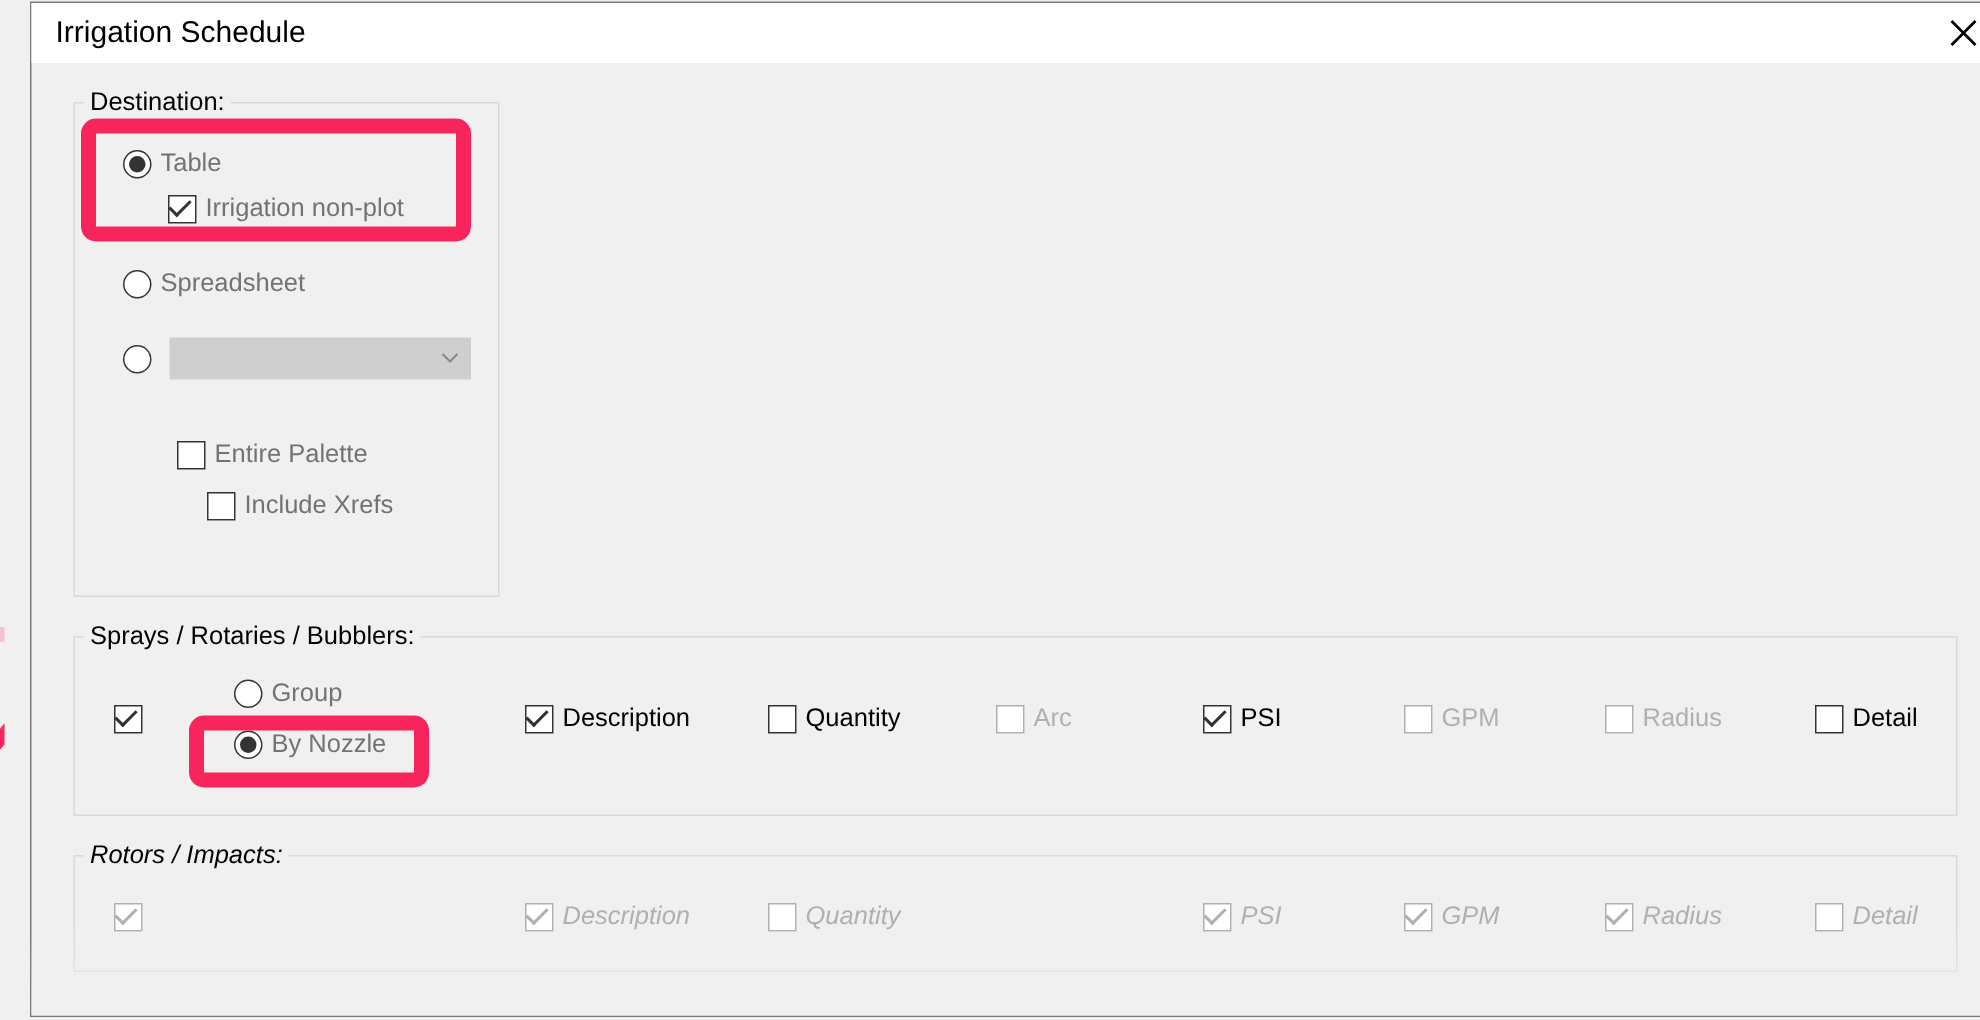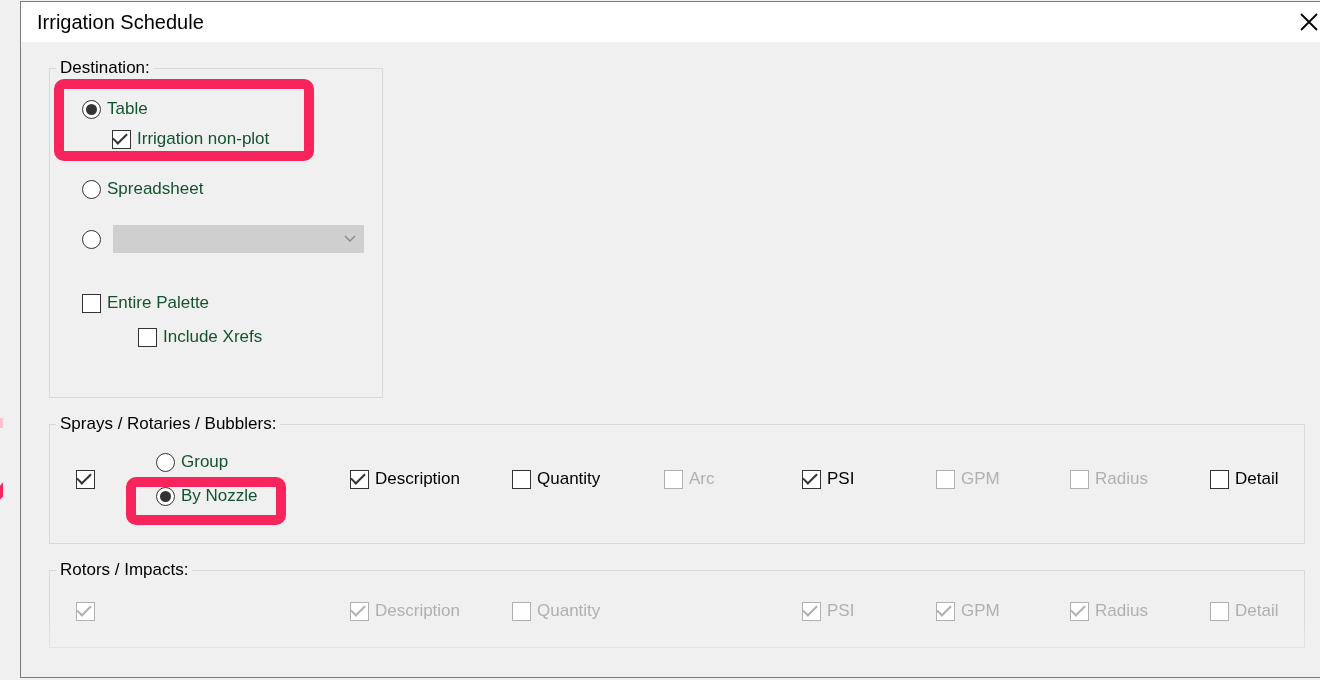"Destination:" .dest-box { width: 334px -> 284px }
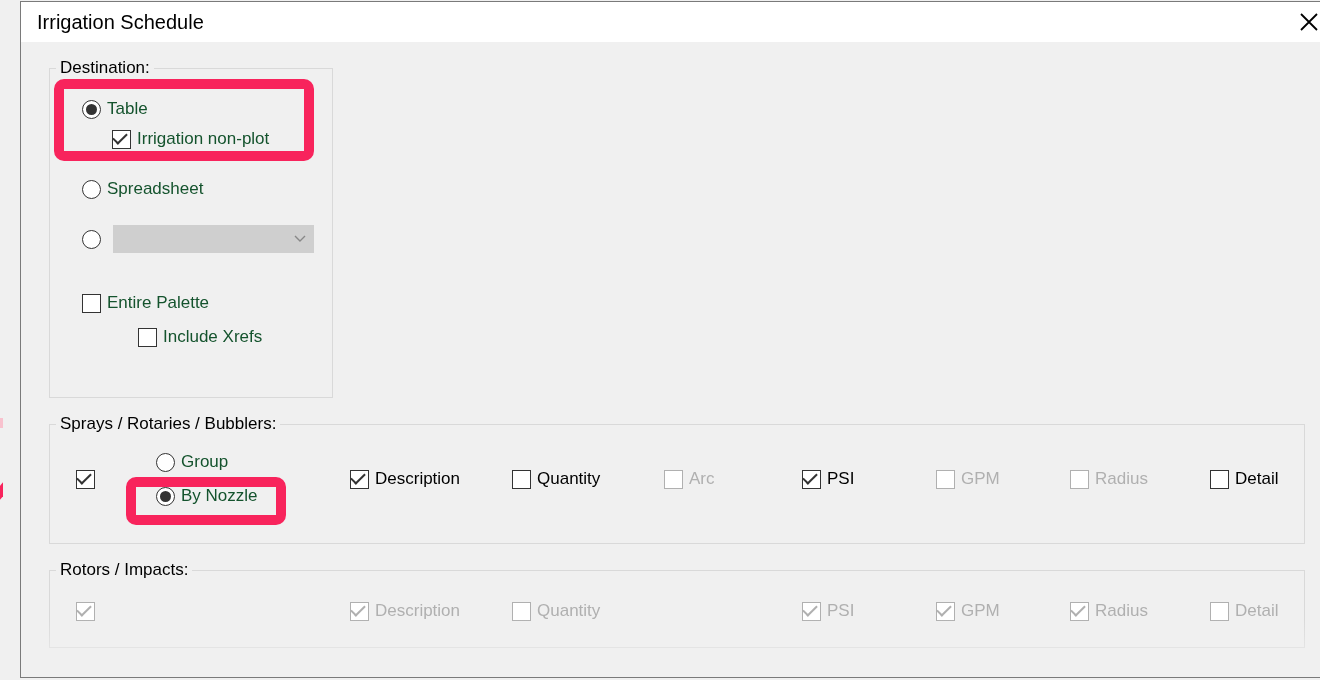"Table" .radio-row, .check-row { color: #14532d -> #737373 }
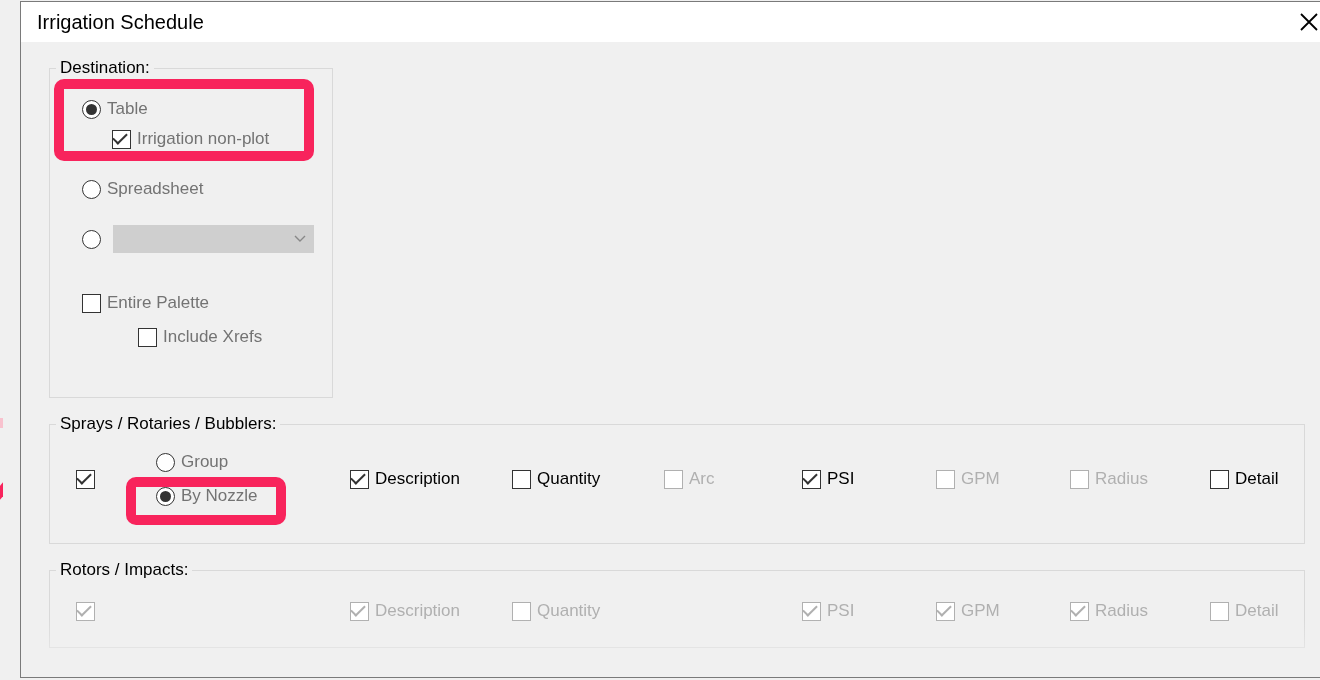"Entire Palette" div.check-row { margin-left: none -> 36px }
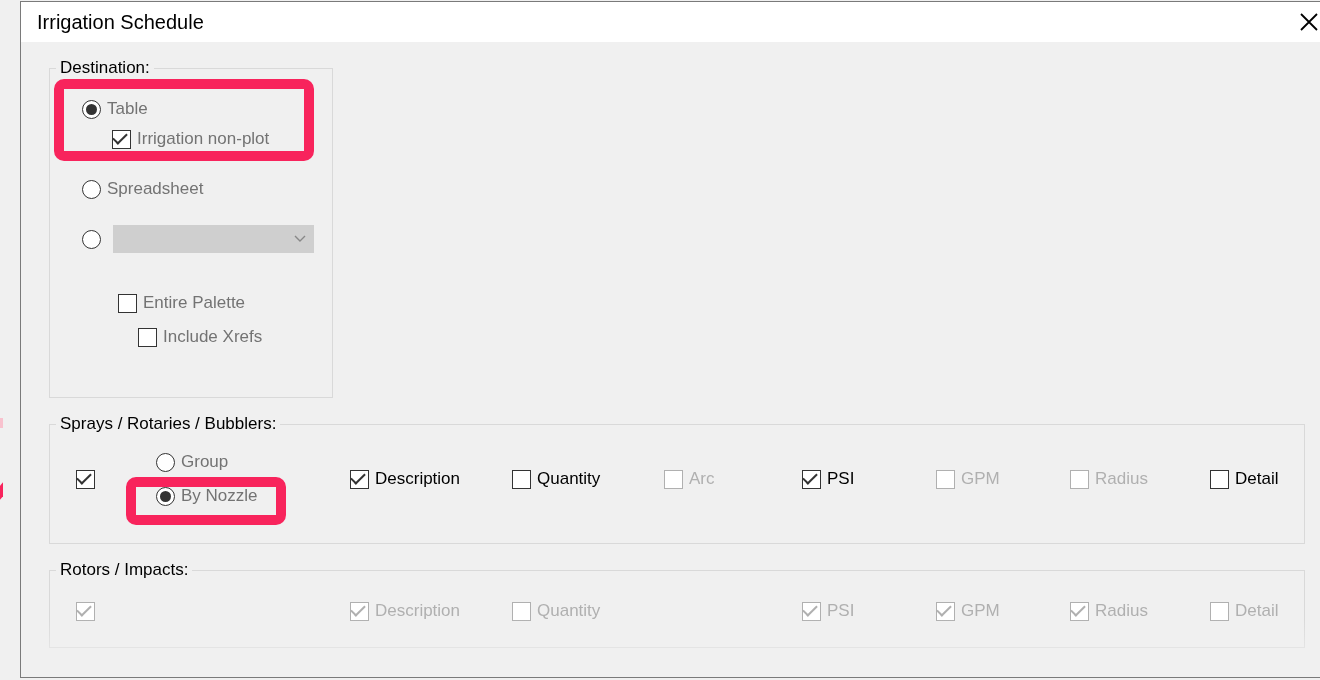"Rotors / Impacts:" .rotors-box { font-style: none -> italic }
